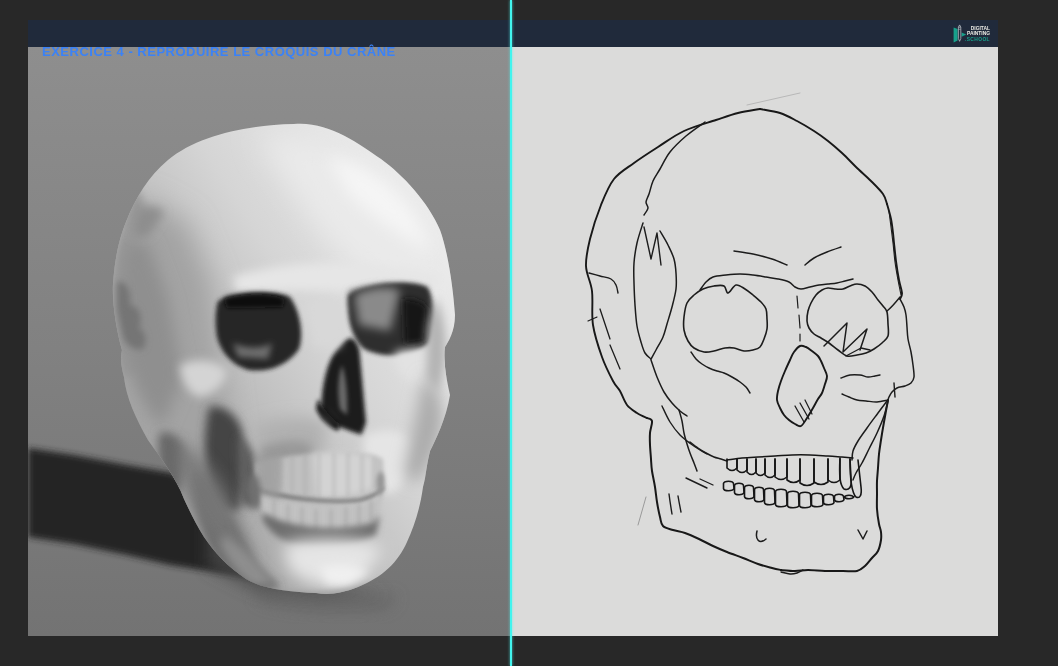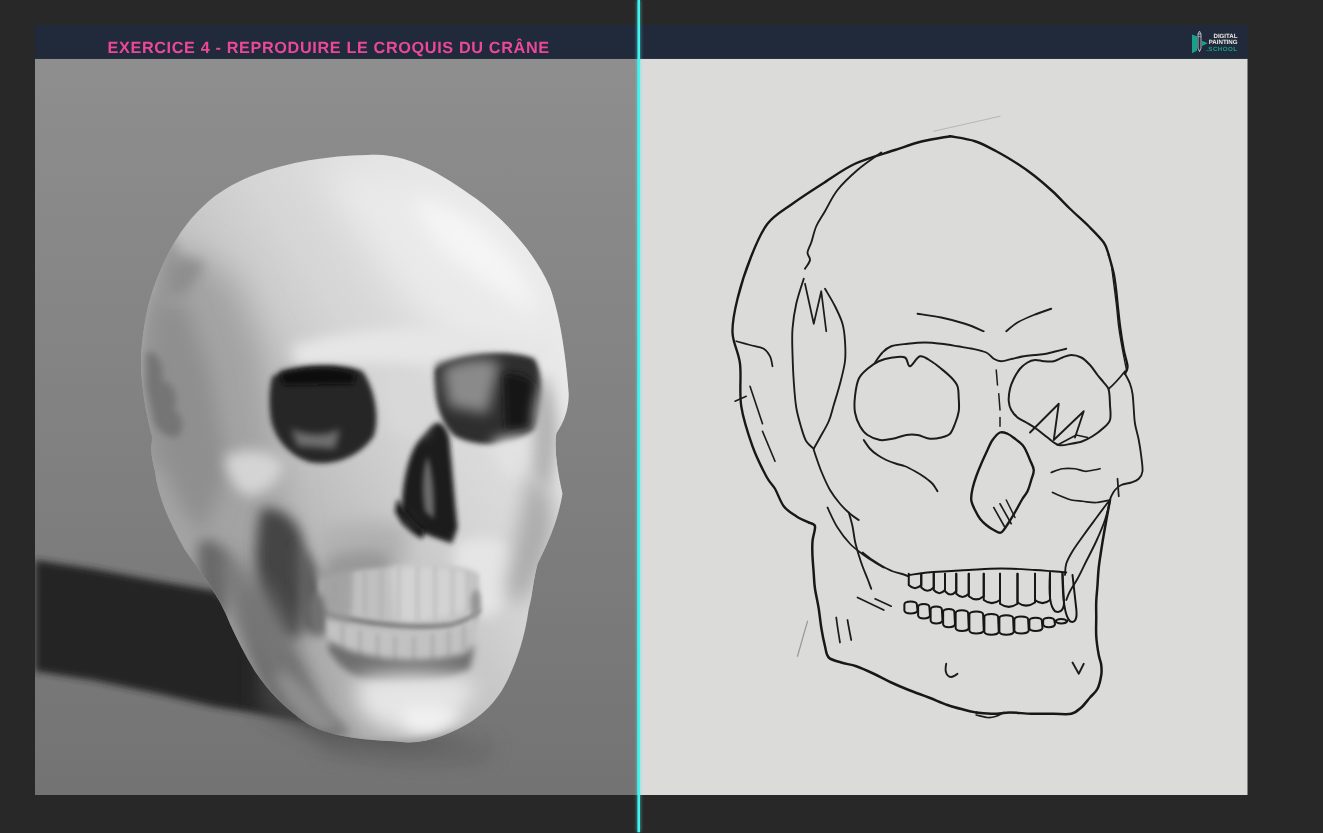"EXERCICE 4 - REPRODUIRE LE" #header .title { color: #ec4899 -> #3b82f6; margin-left: 44px -> none; top: 10px -> 24px }
